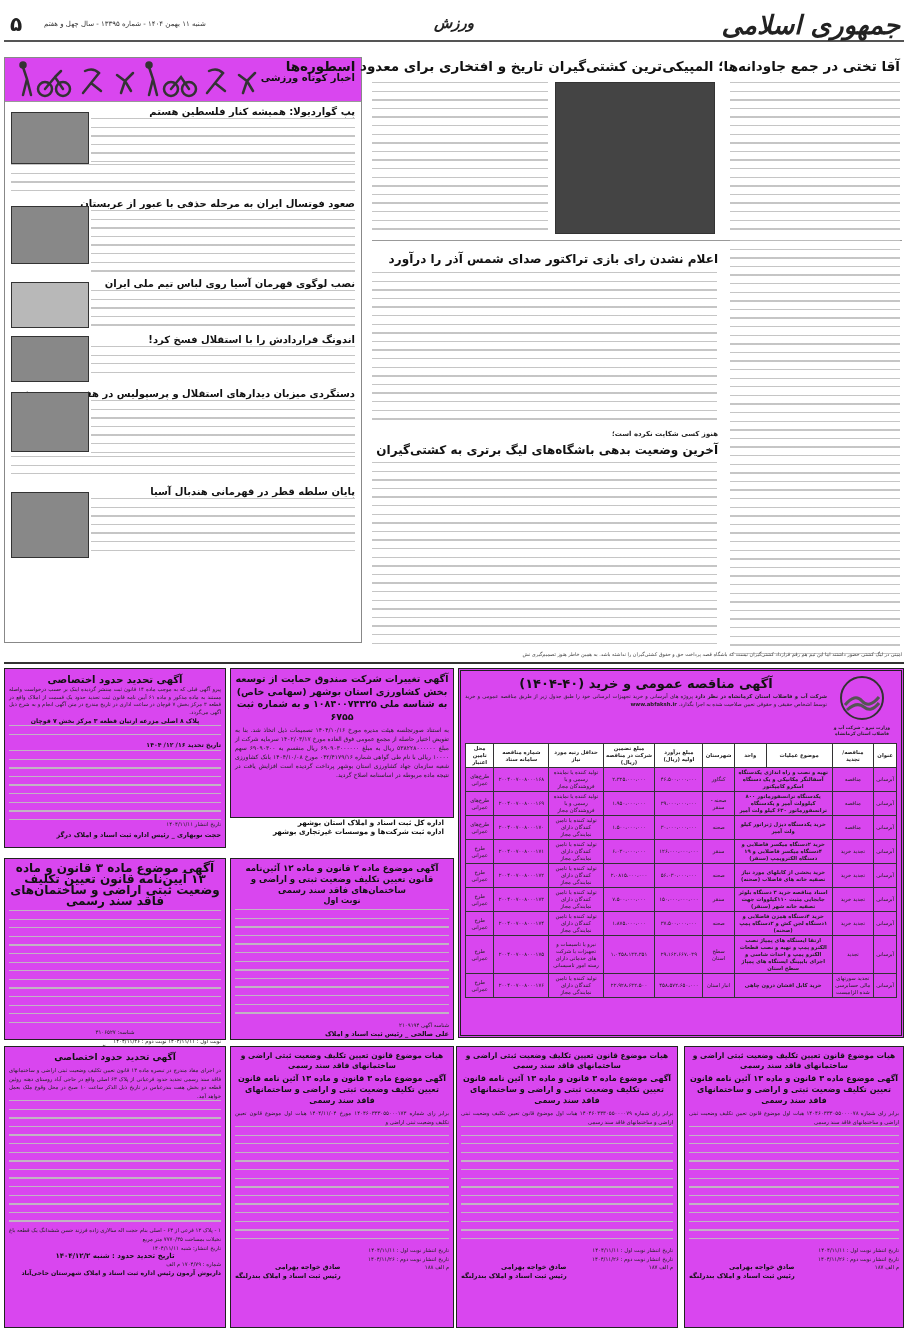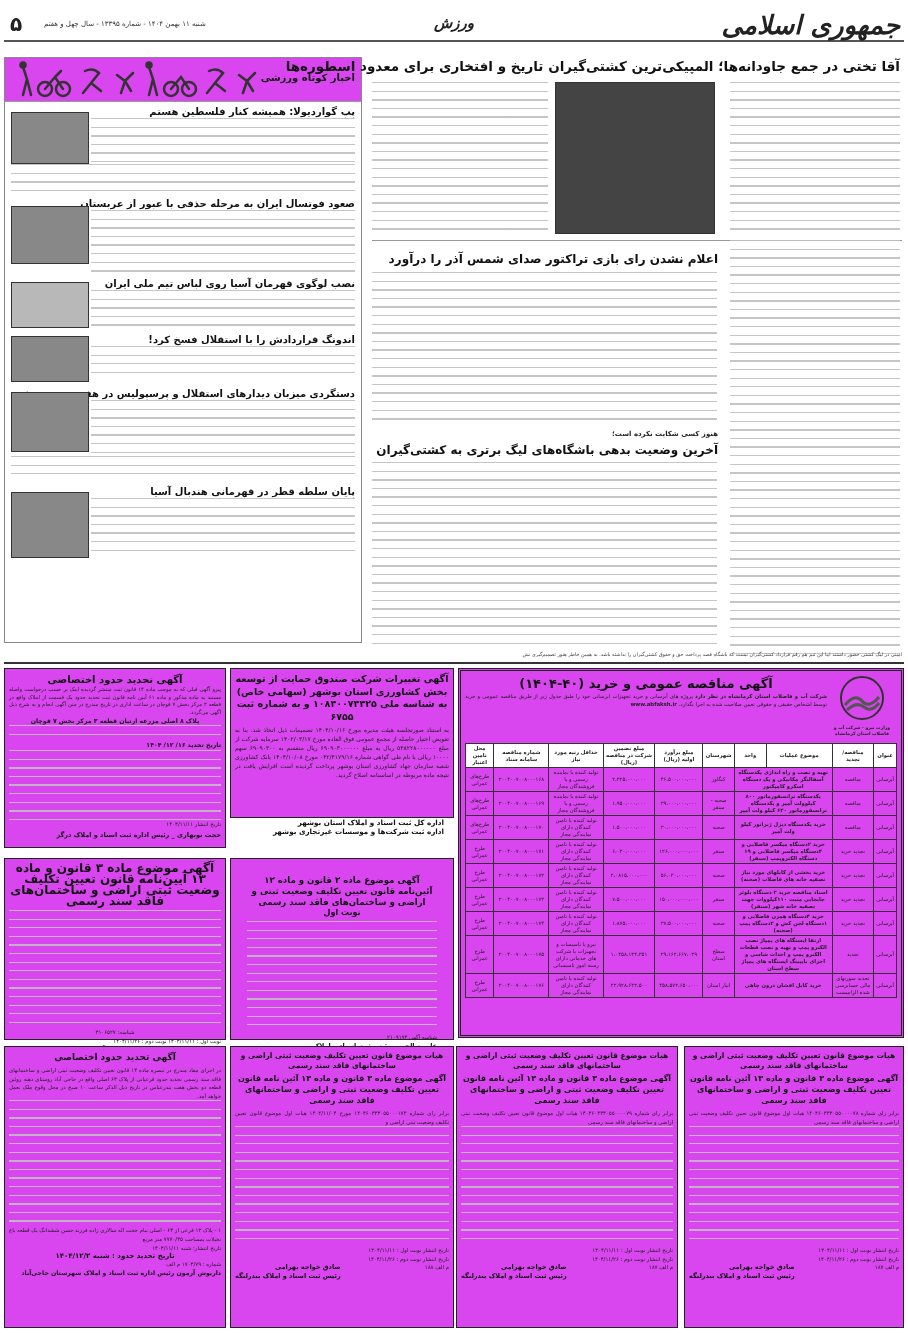"آگهی موضوع ماده ۳ قانون و ماده ۱۳ آئین‌نامه" div.abs { padding: 16px -> 4px }
